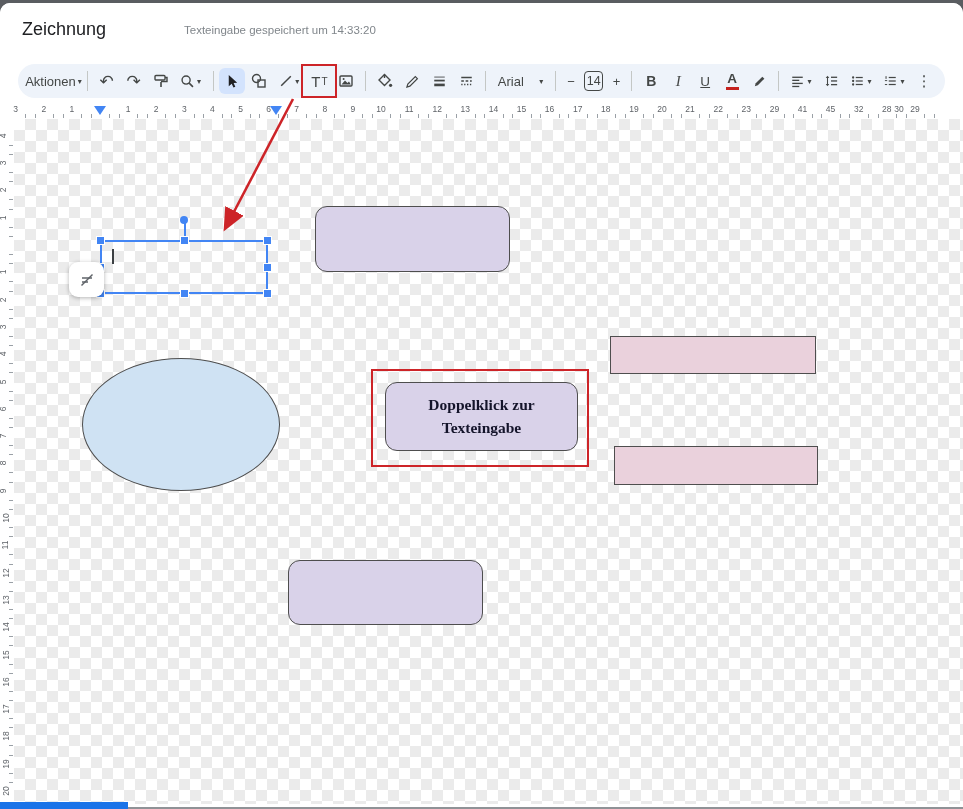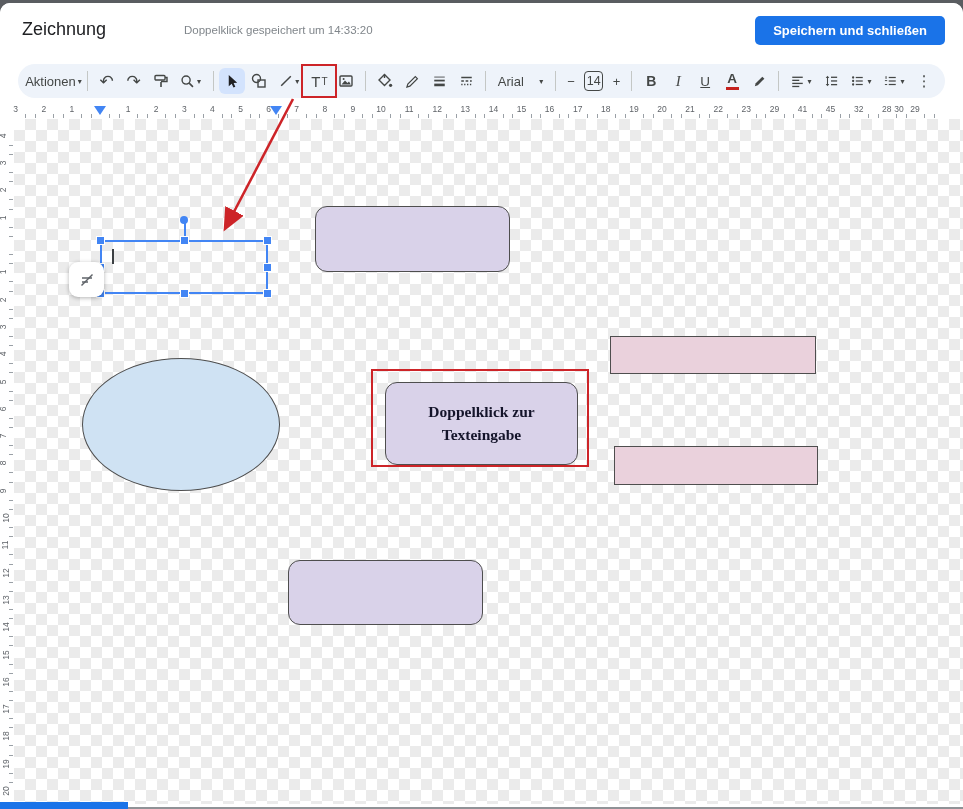"Doppelklick gespeichert um 14:33:20" div.autosave { text: Doppelklick -> Texteingabe }
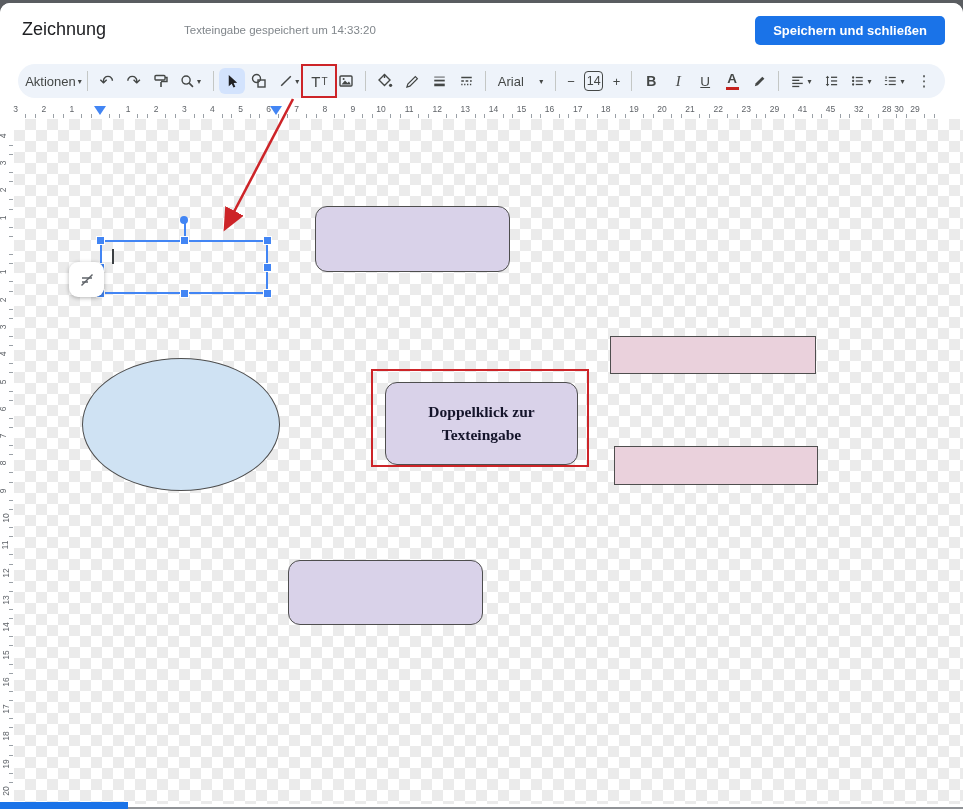"Speichern und schließen" button.save-btn { html: <button>Speichern und schließen</button> -> none }
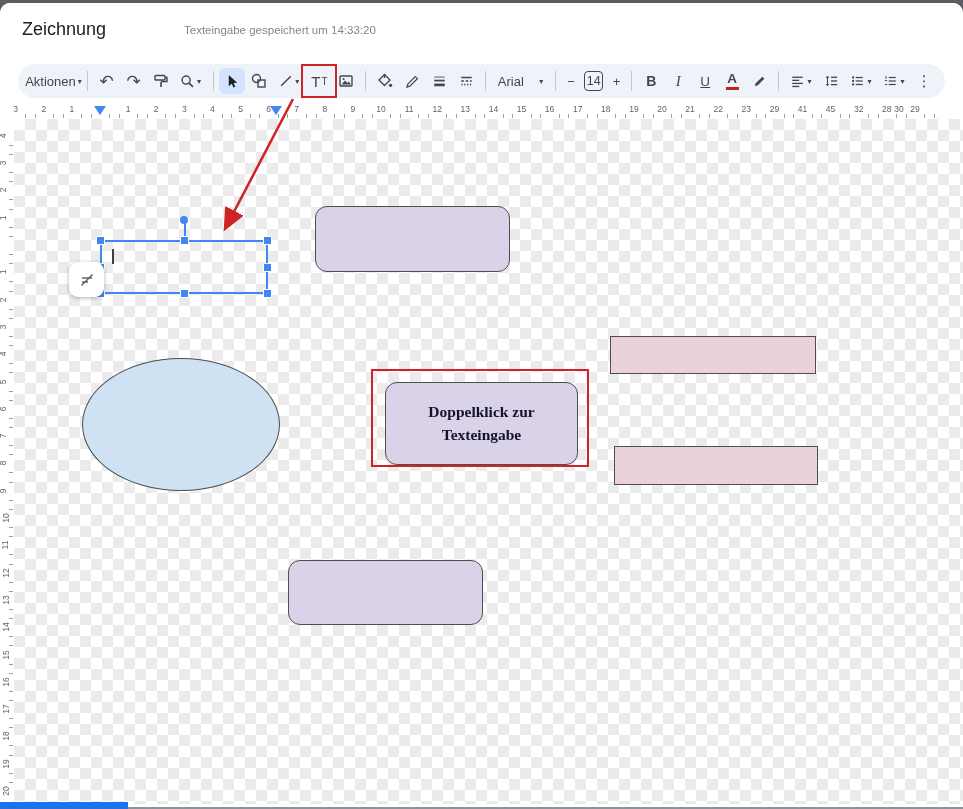"Doppelklick zur Texteingabe" .rrect2 { height: 83px -> 69px }
